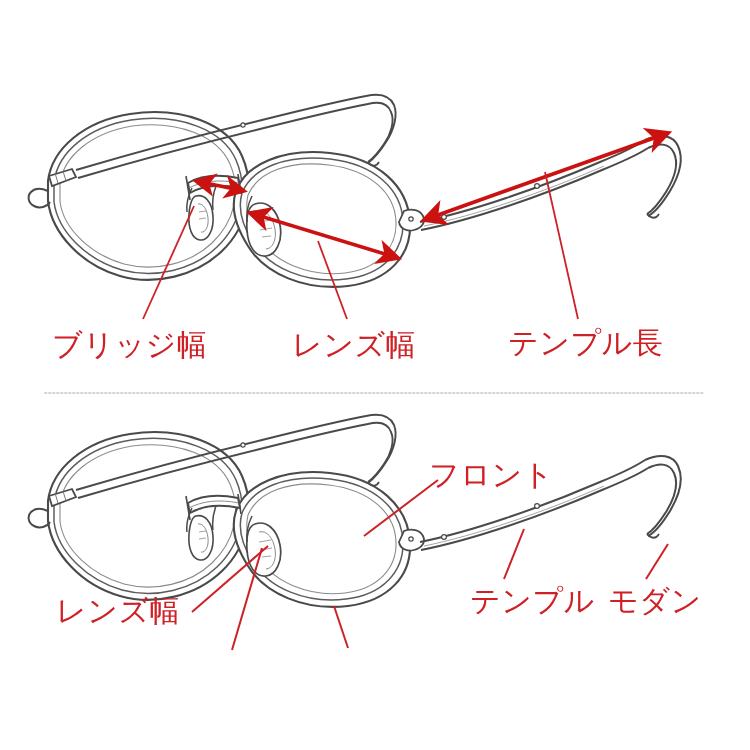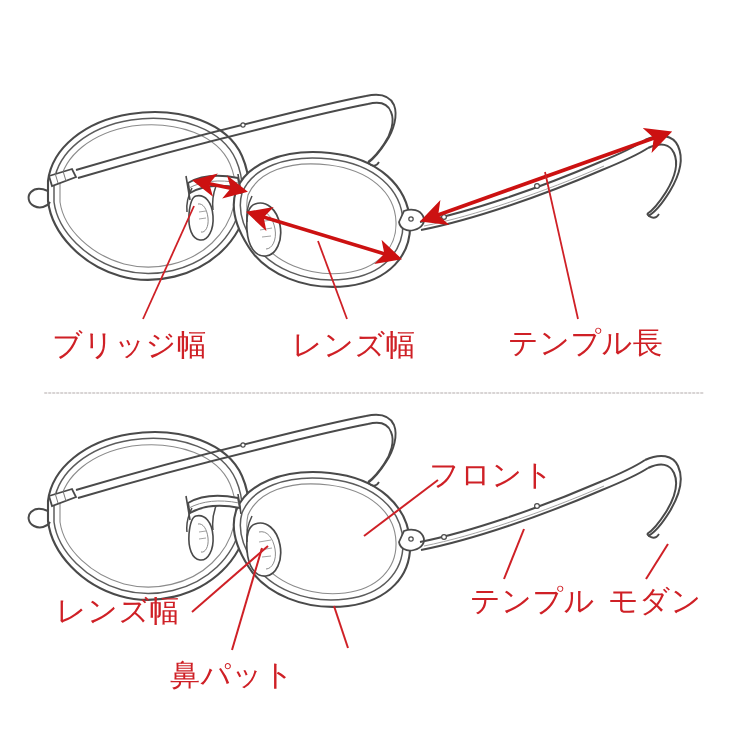"鼻パット" div.lbl { html: <div>鼻パット</div> -> none }
